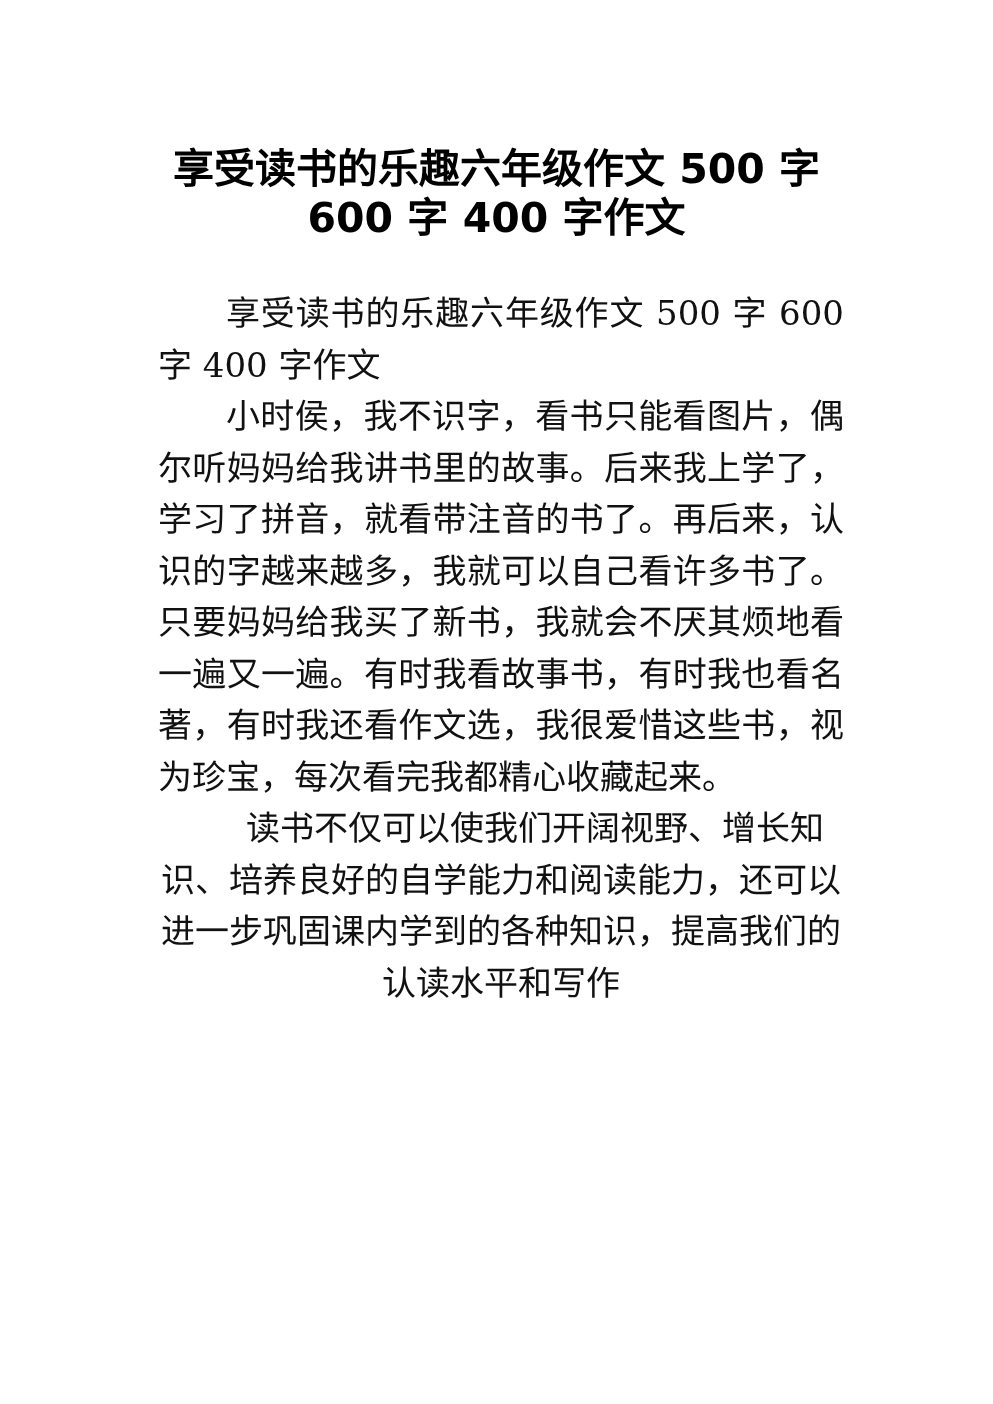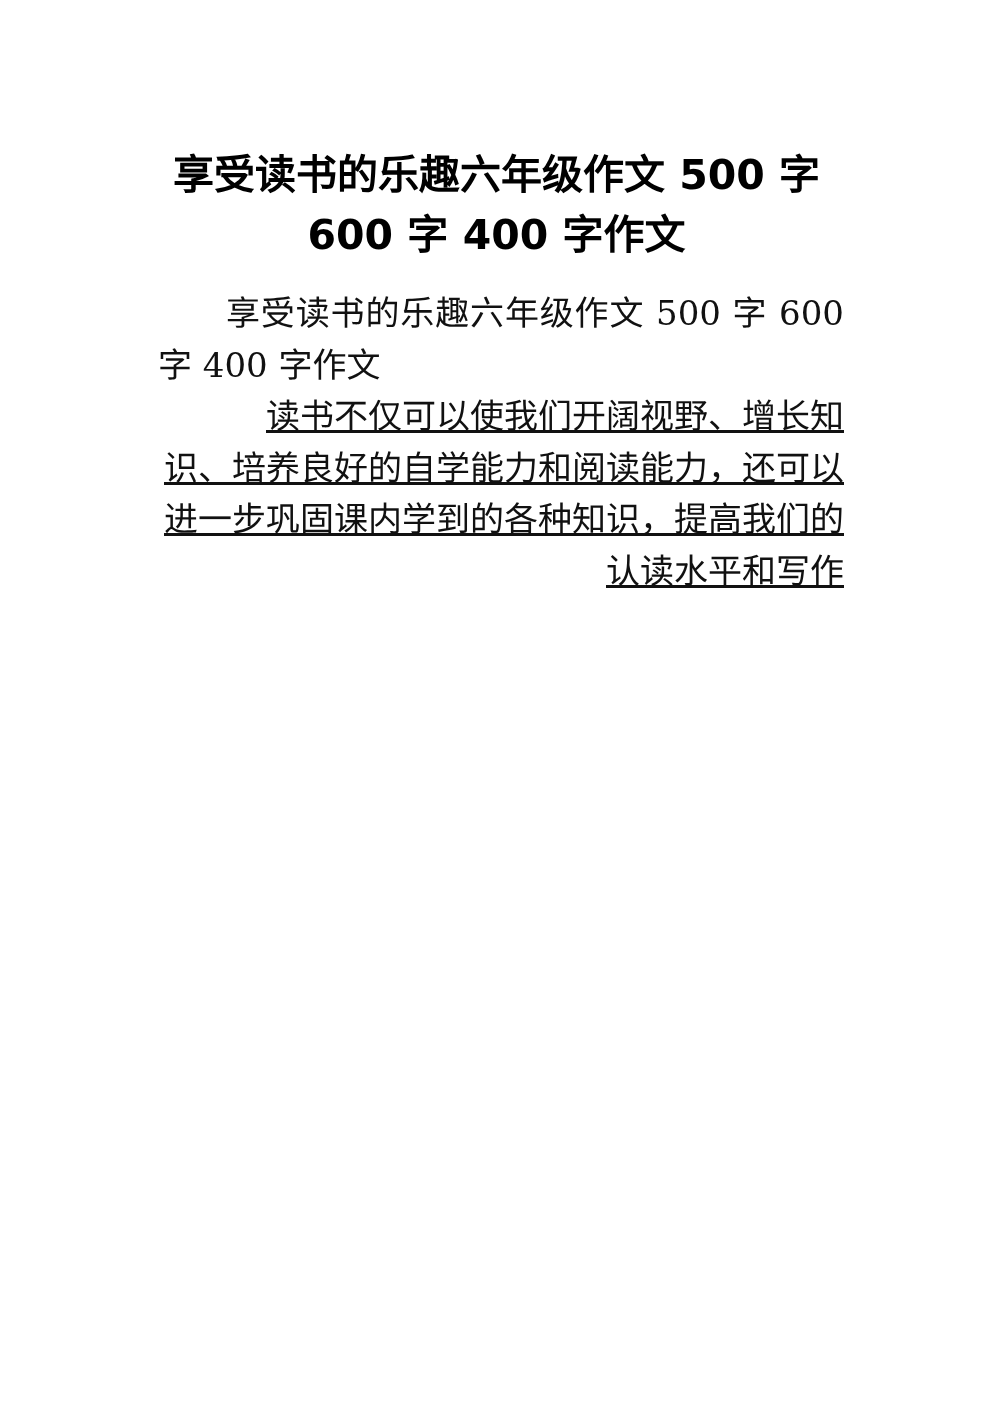"享受读书的乐趣六年级作文 500 字" .doc-title { line-height: 60px -> 49px }
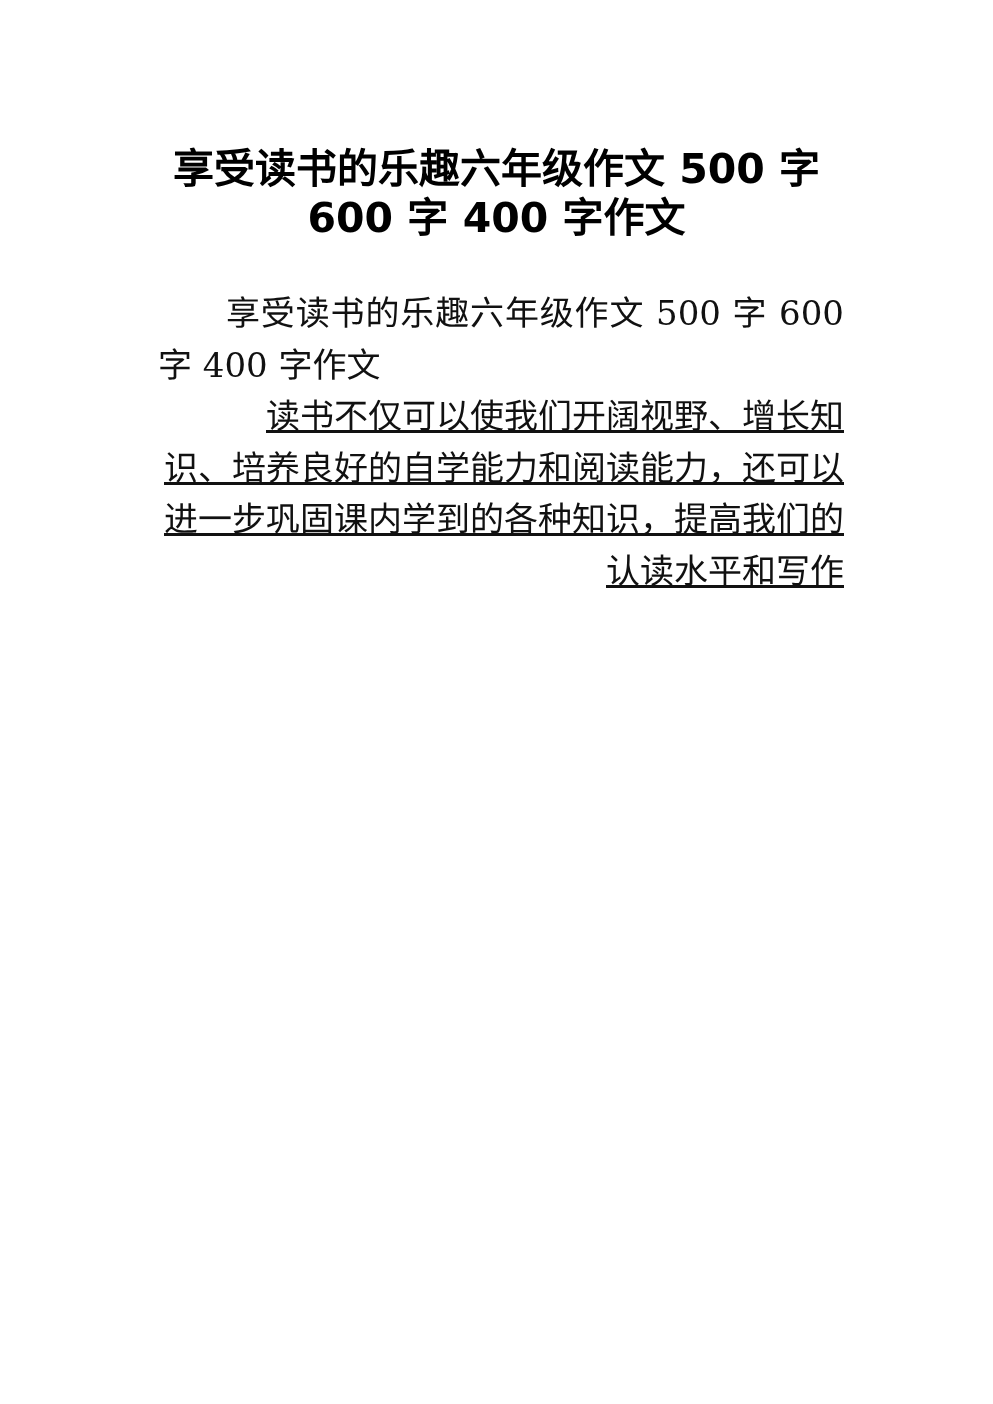"小时侯，我不识字，看书只能看图片，偶尔听妈妈给我讲书里的故事。后来我上学了，学习" p.indent { html: none -> <p>小时侯，我不识字，看书只能看图片，偶尔听妈妈给我讲书里的故事。后来我上学了，学习了拼音，就看带注音的书了。再后来，认识的字越来越多，我就可以自己看许多书了。只要妈妈给我买了新书，我就会不厌其烦地看一遍又一遍。有时我看故事书，有时我也看名著，有时我还看作文选，我很爱惜这些书，视为珍宝，每次看完我都精心收藏起来。</p> }
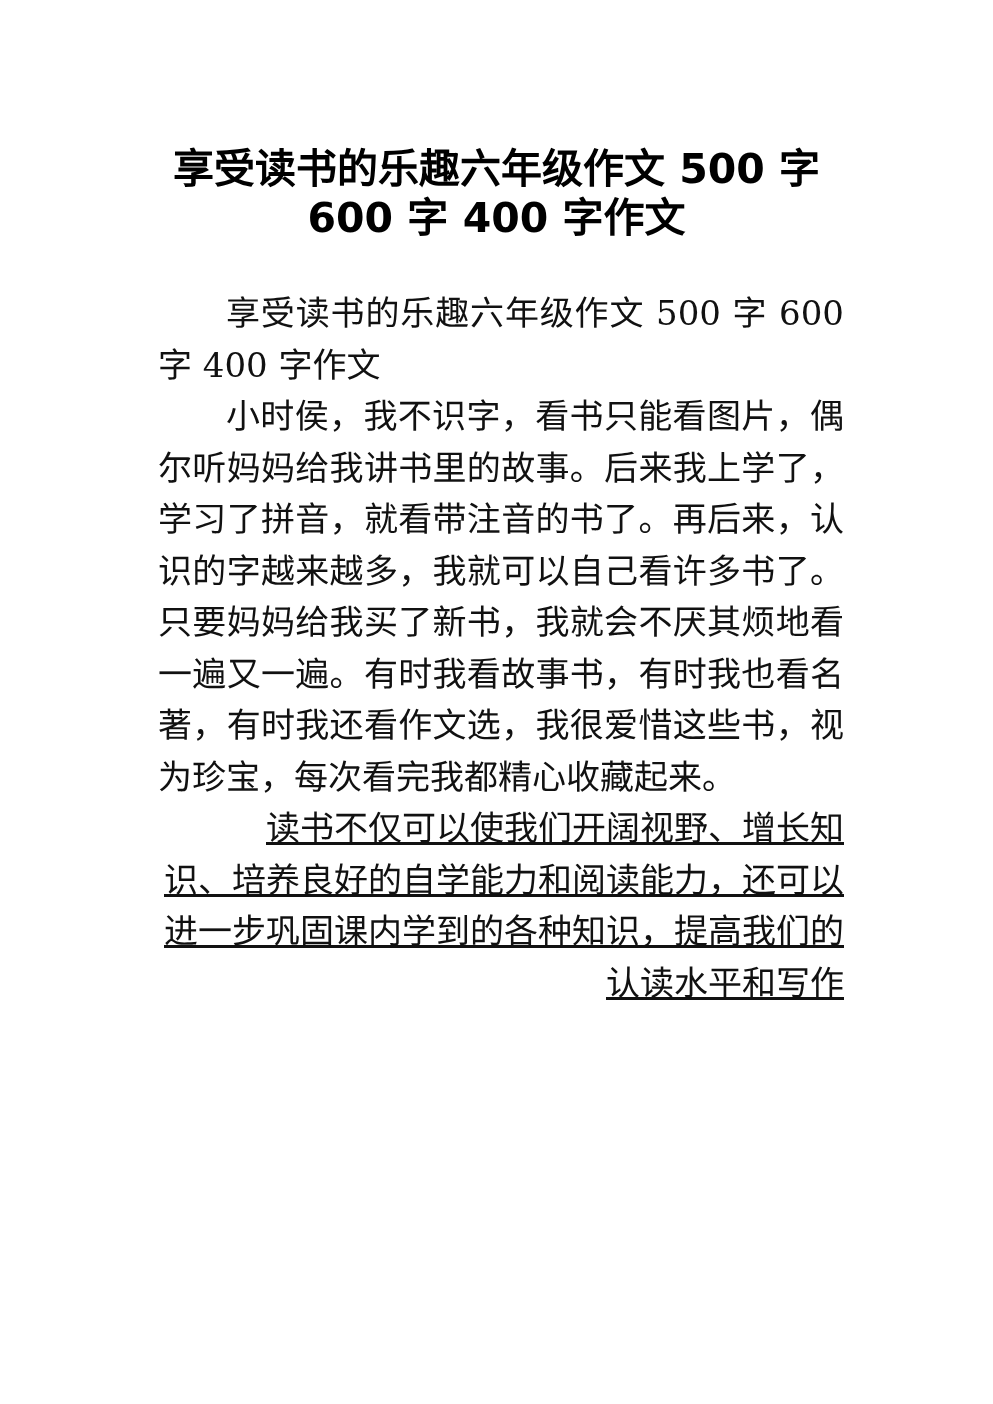"读书不仅可以使我们开阔视野、增长知识、培养良好的自学能力和阅读能力，还可以进一步" .doc-body p:last-child { text-align: right -> center; text-decoration: underline -> none }
